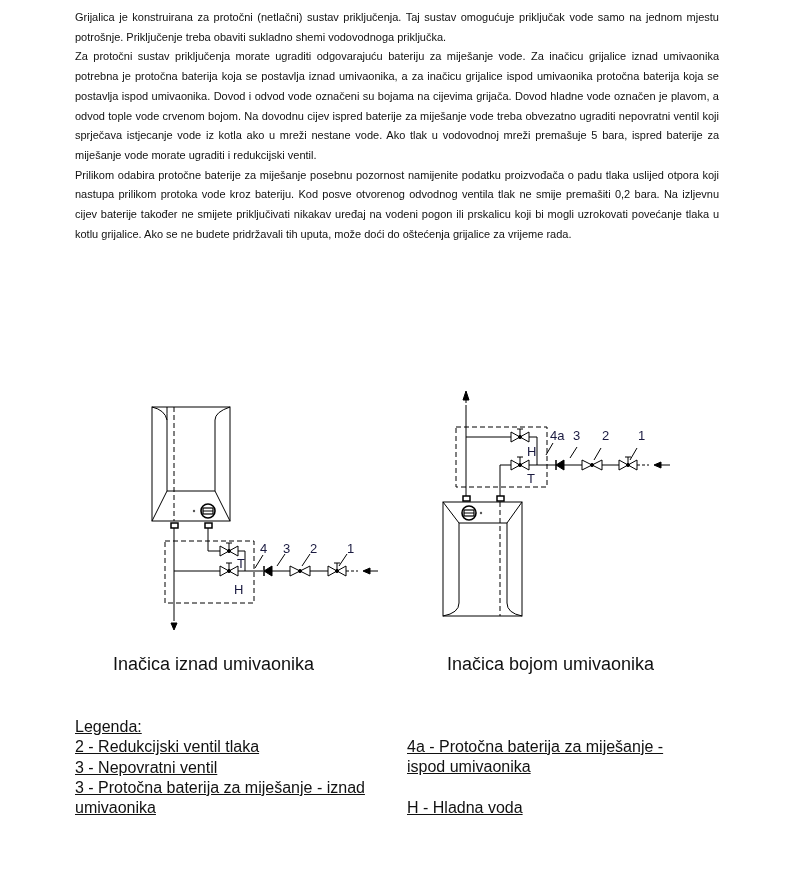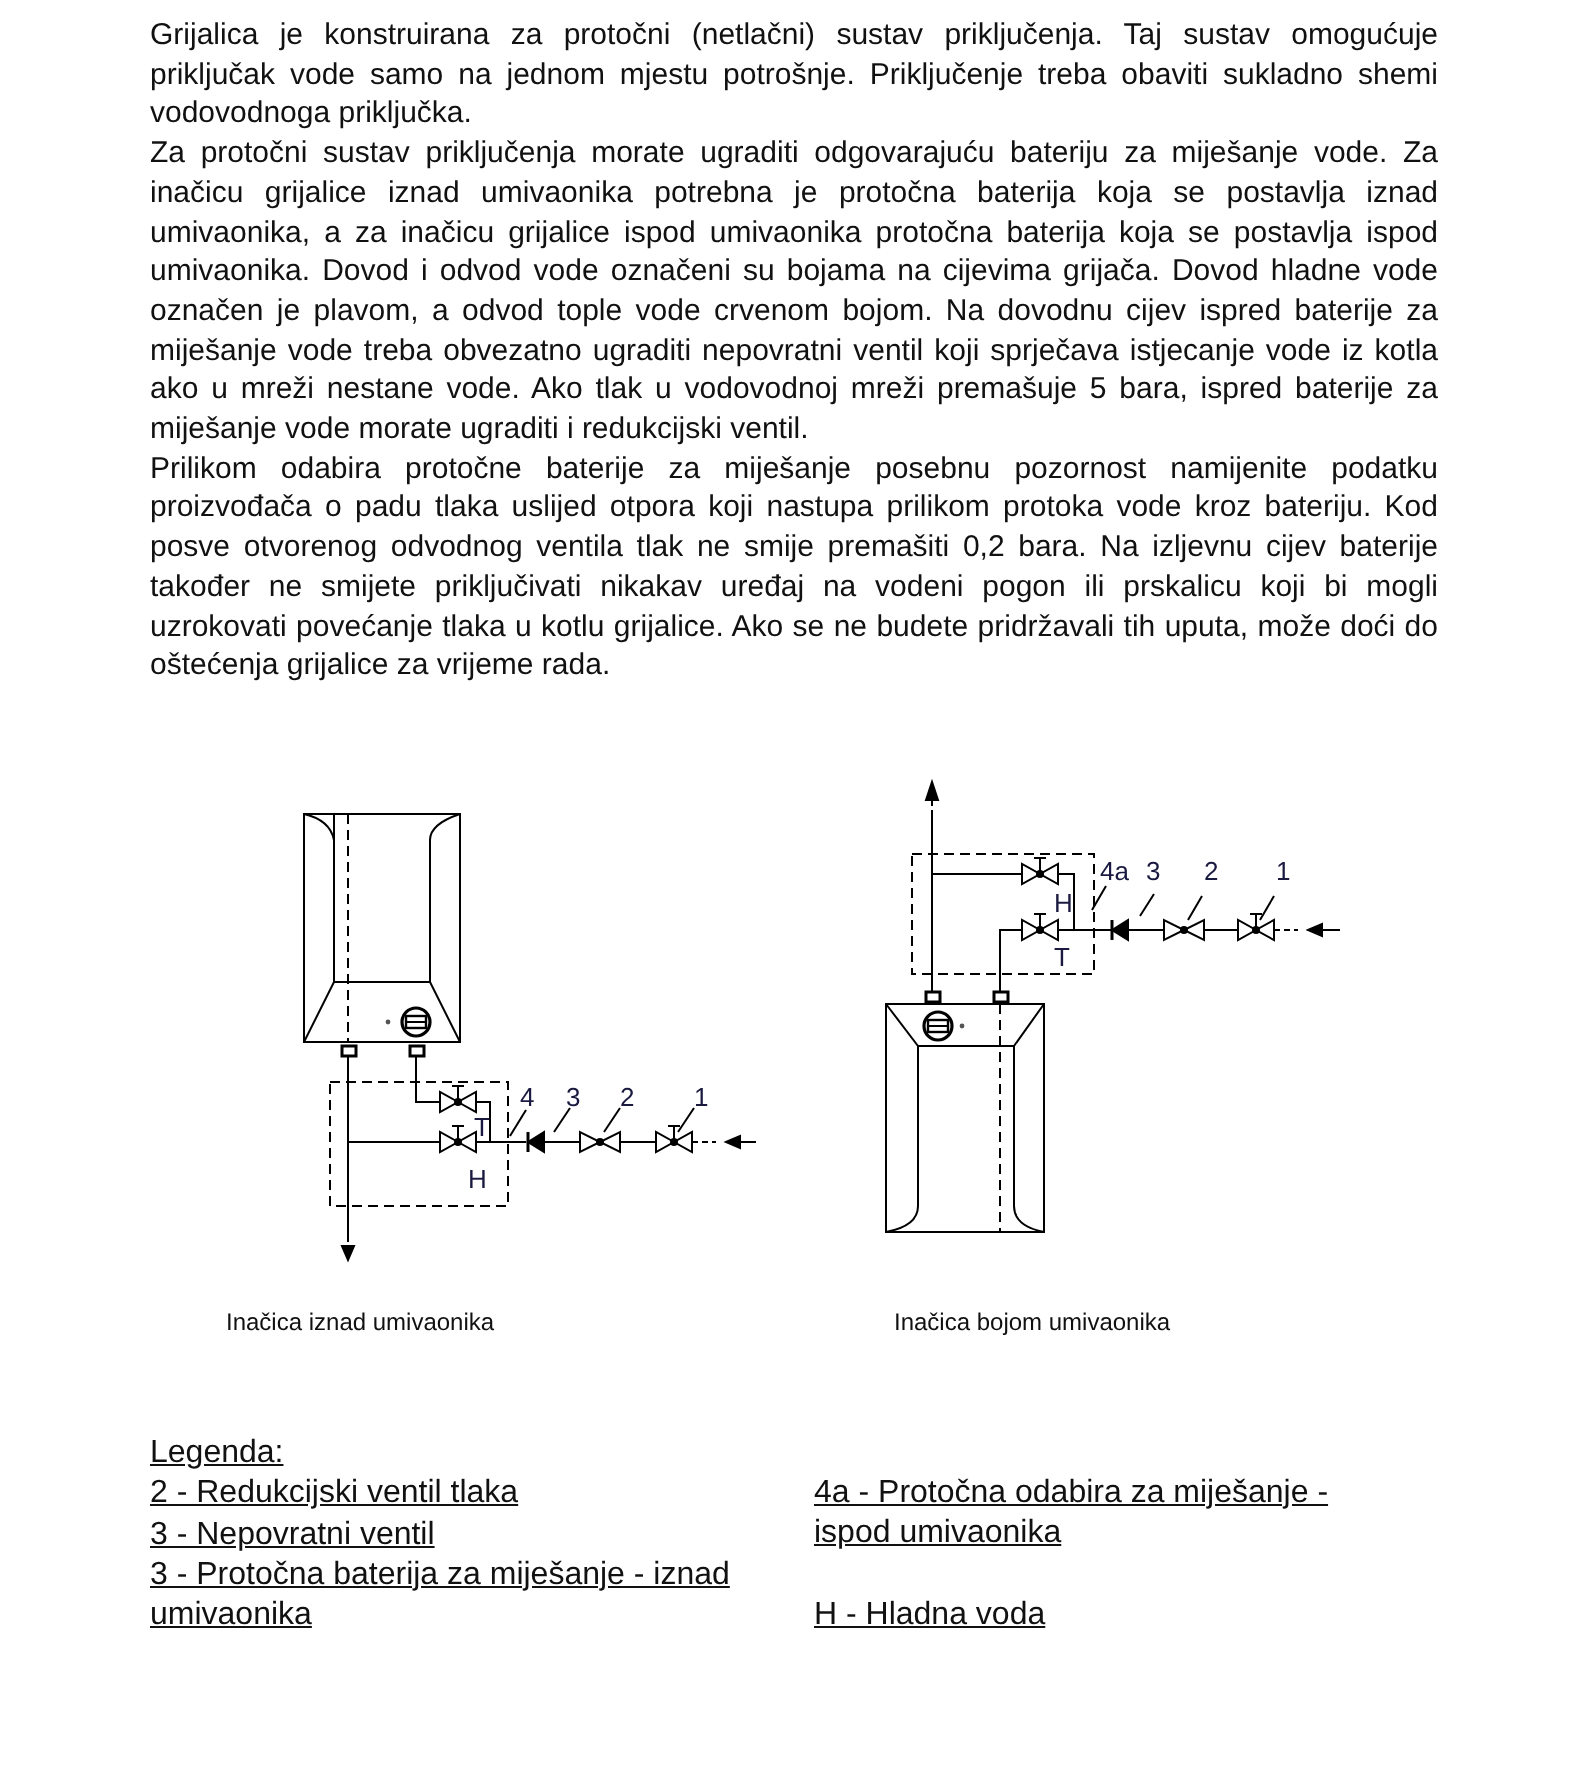"Grijalica je konstruirana za protočni" .para-block { font-size: 15px -> 11px }
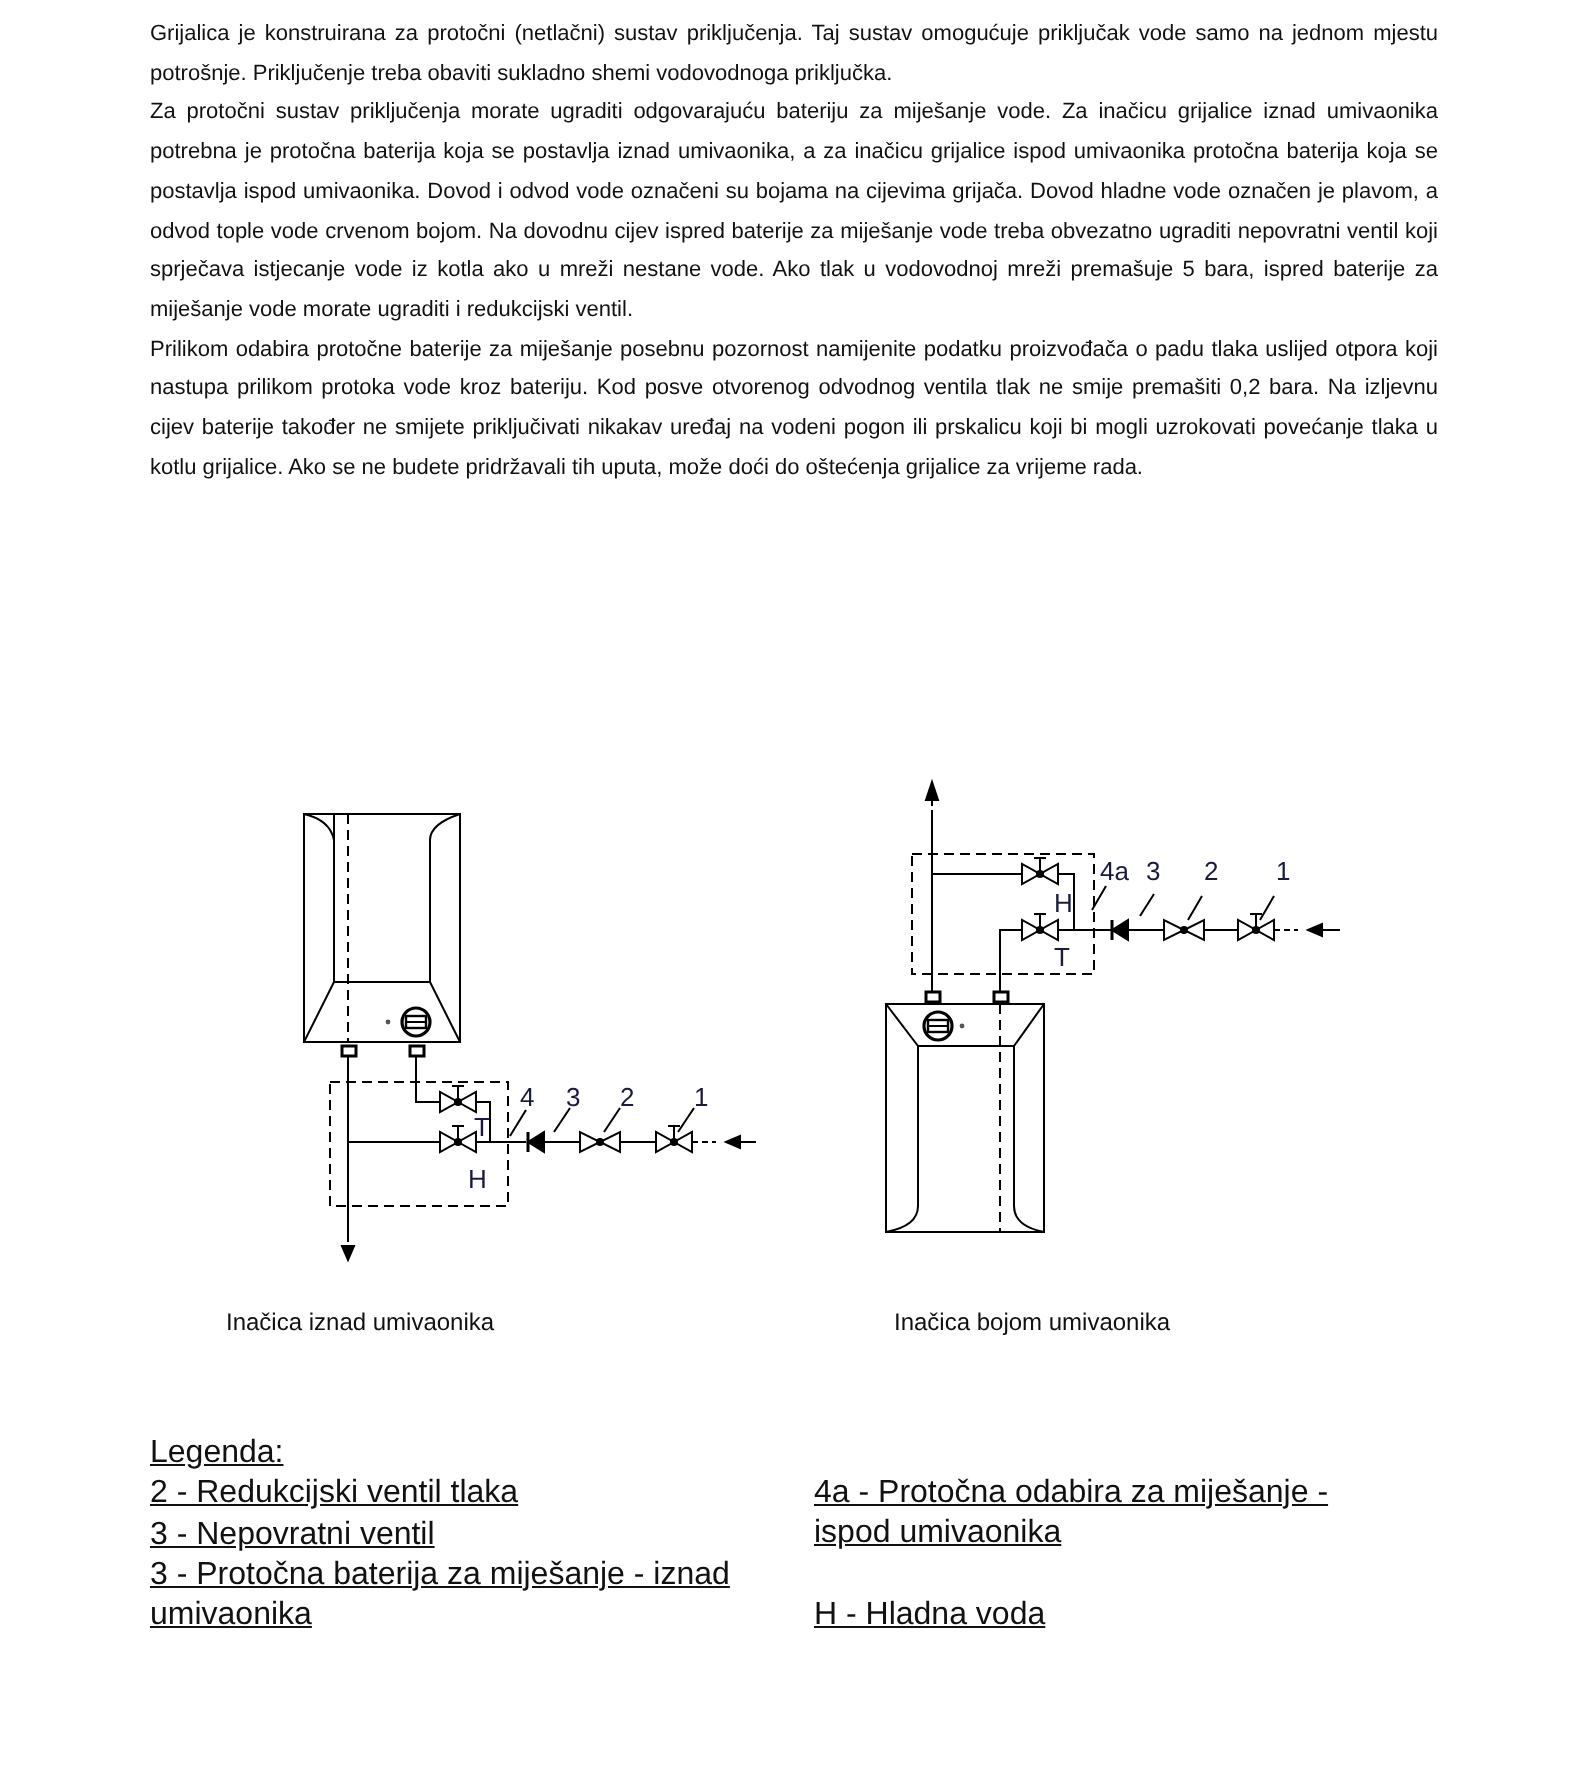"Inačica iznad umivaonika" .caption { font-size: 12px -> 18px }
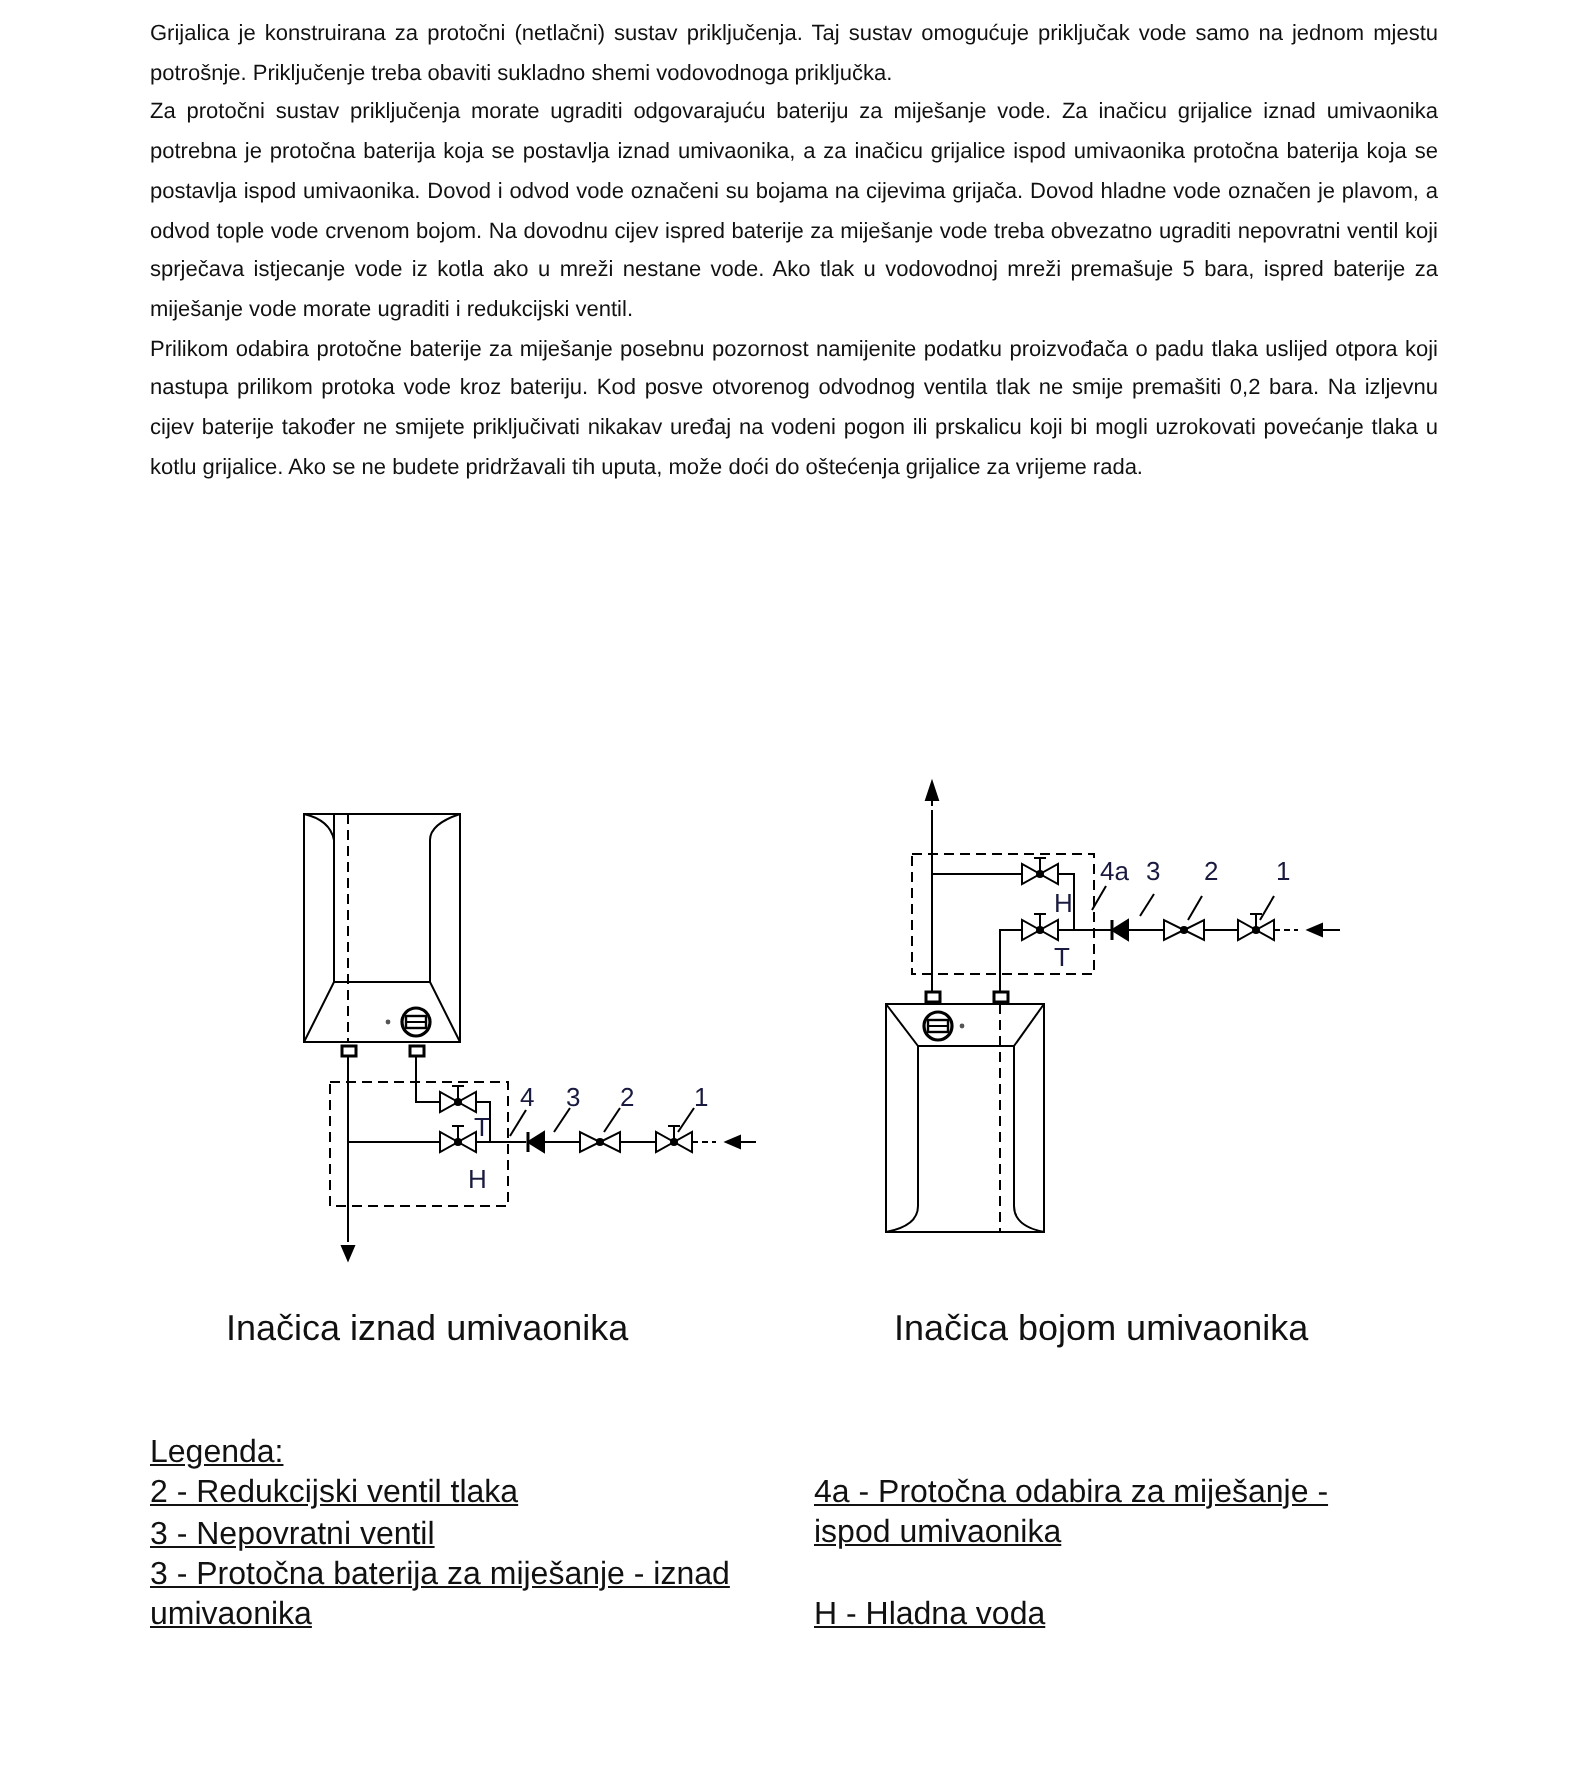"4a - Protočna odabira za" div { text: odabira -> baterija }
